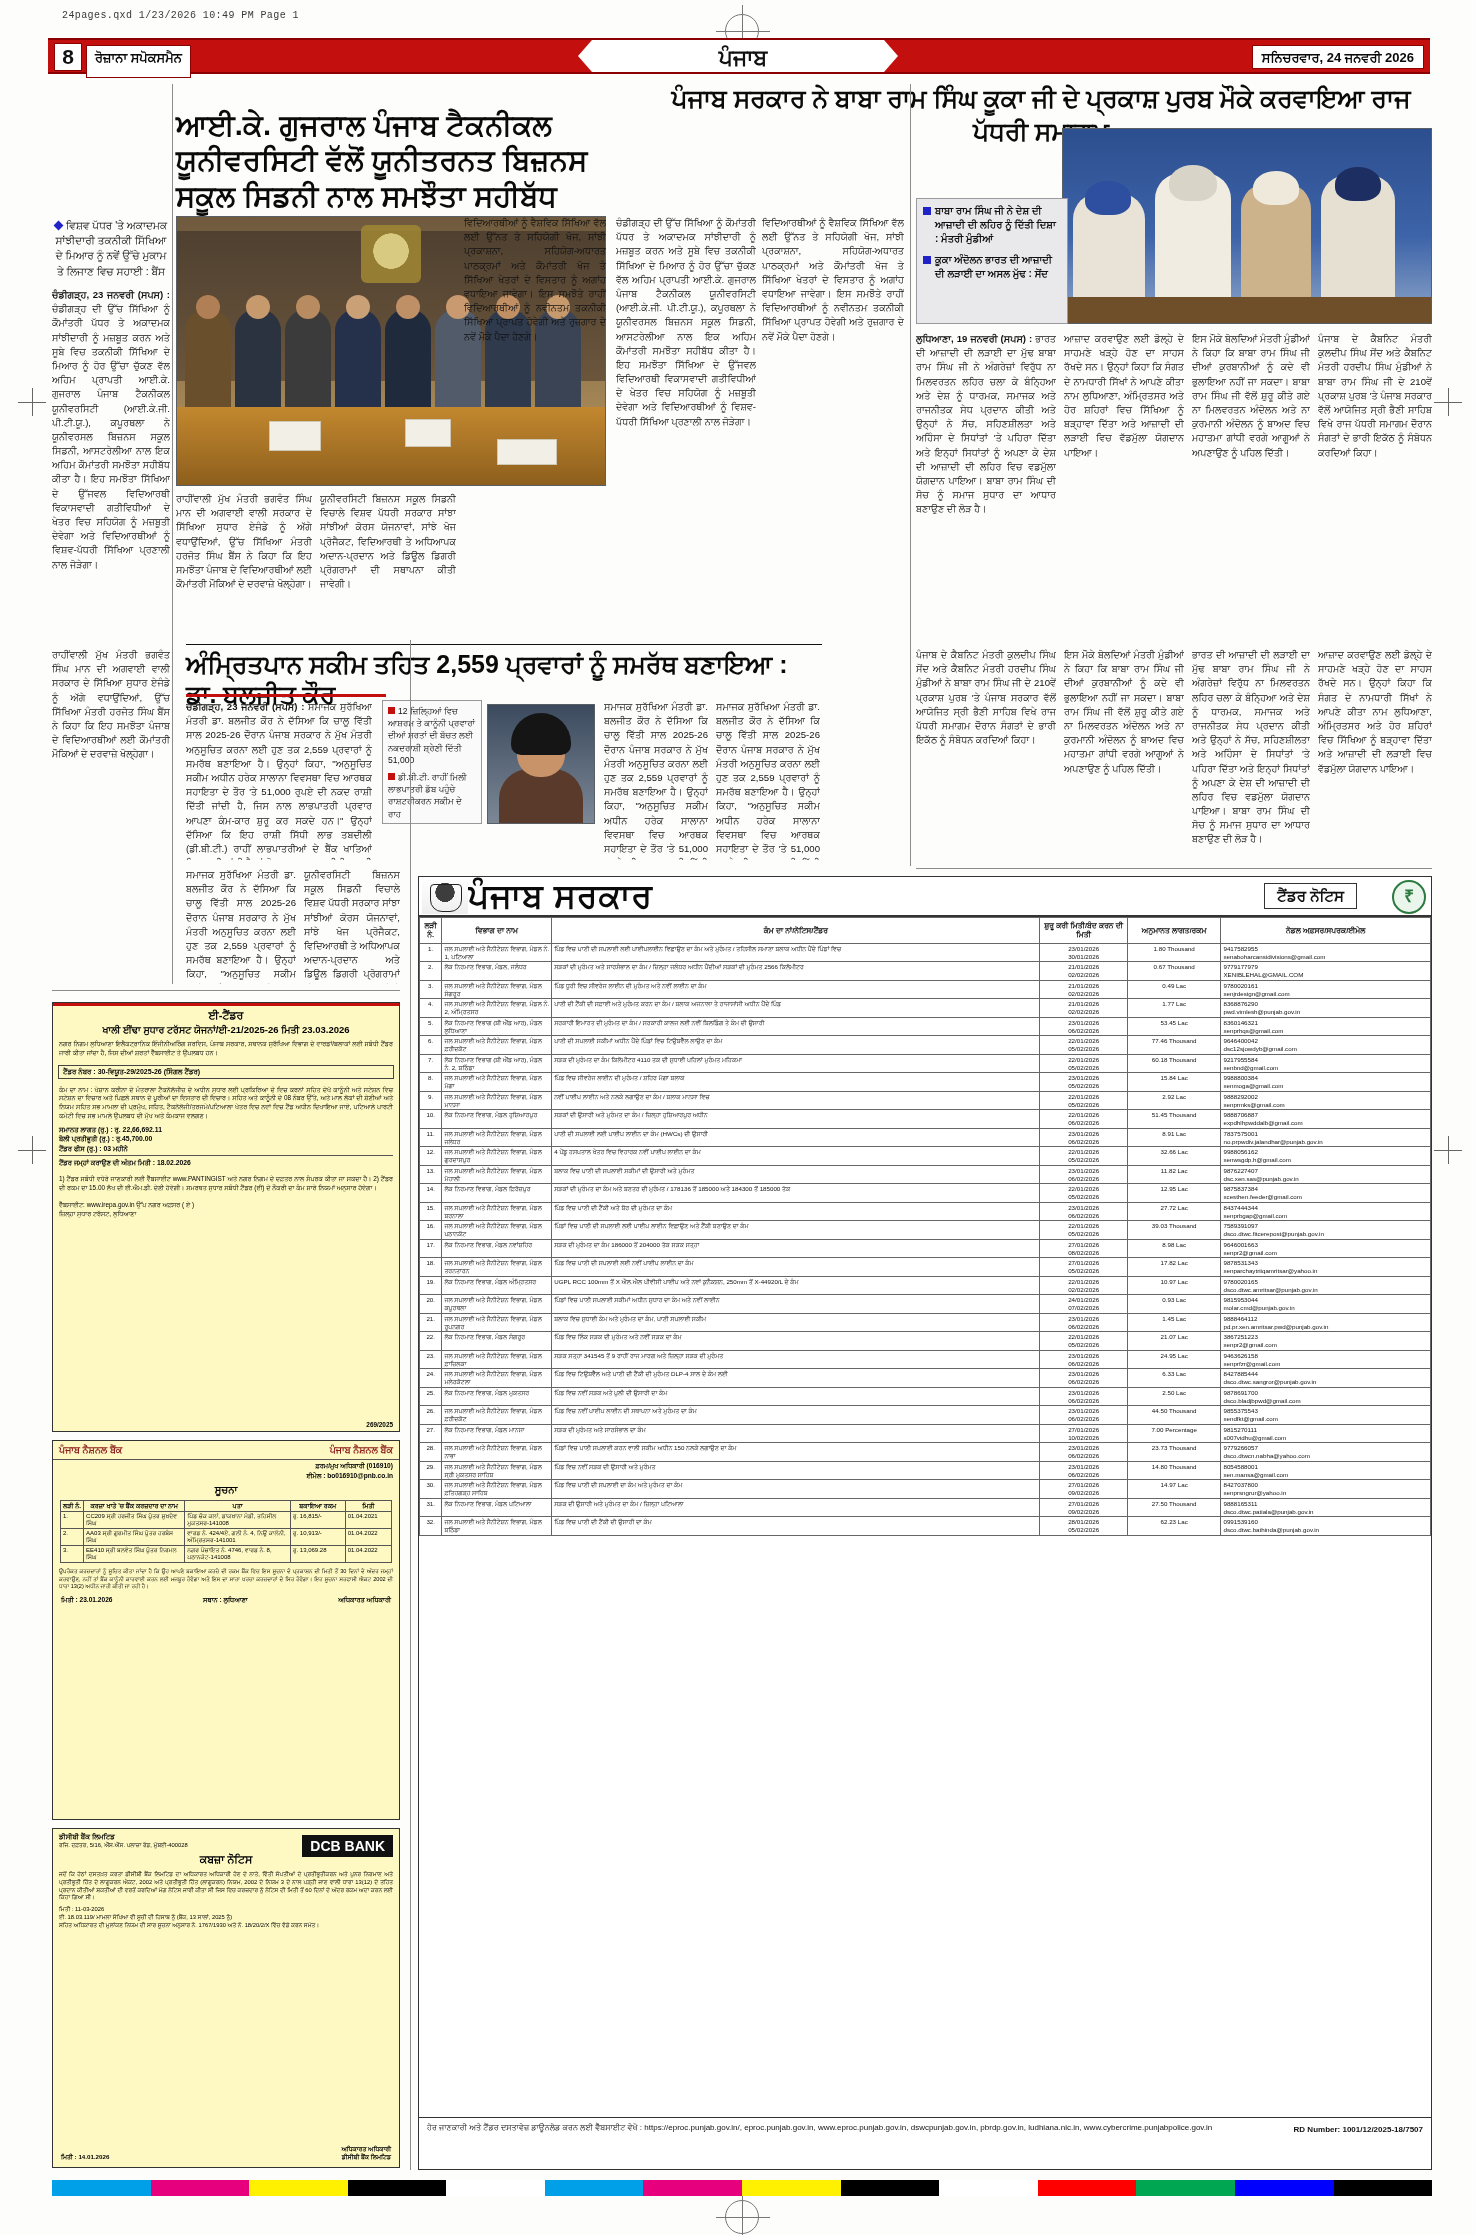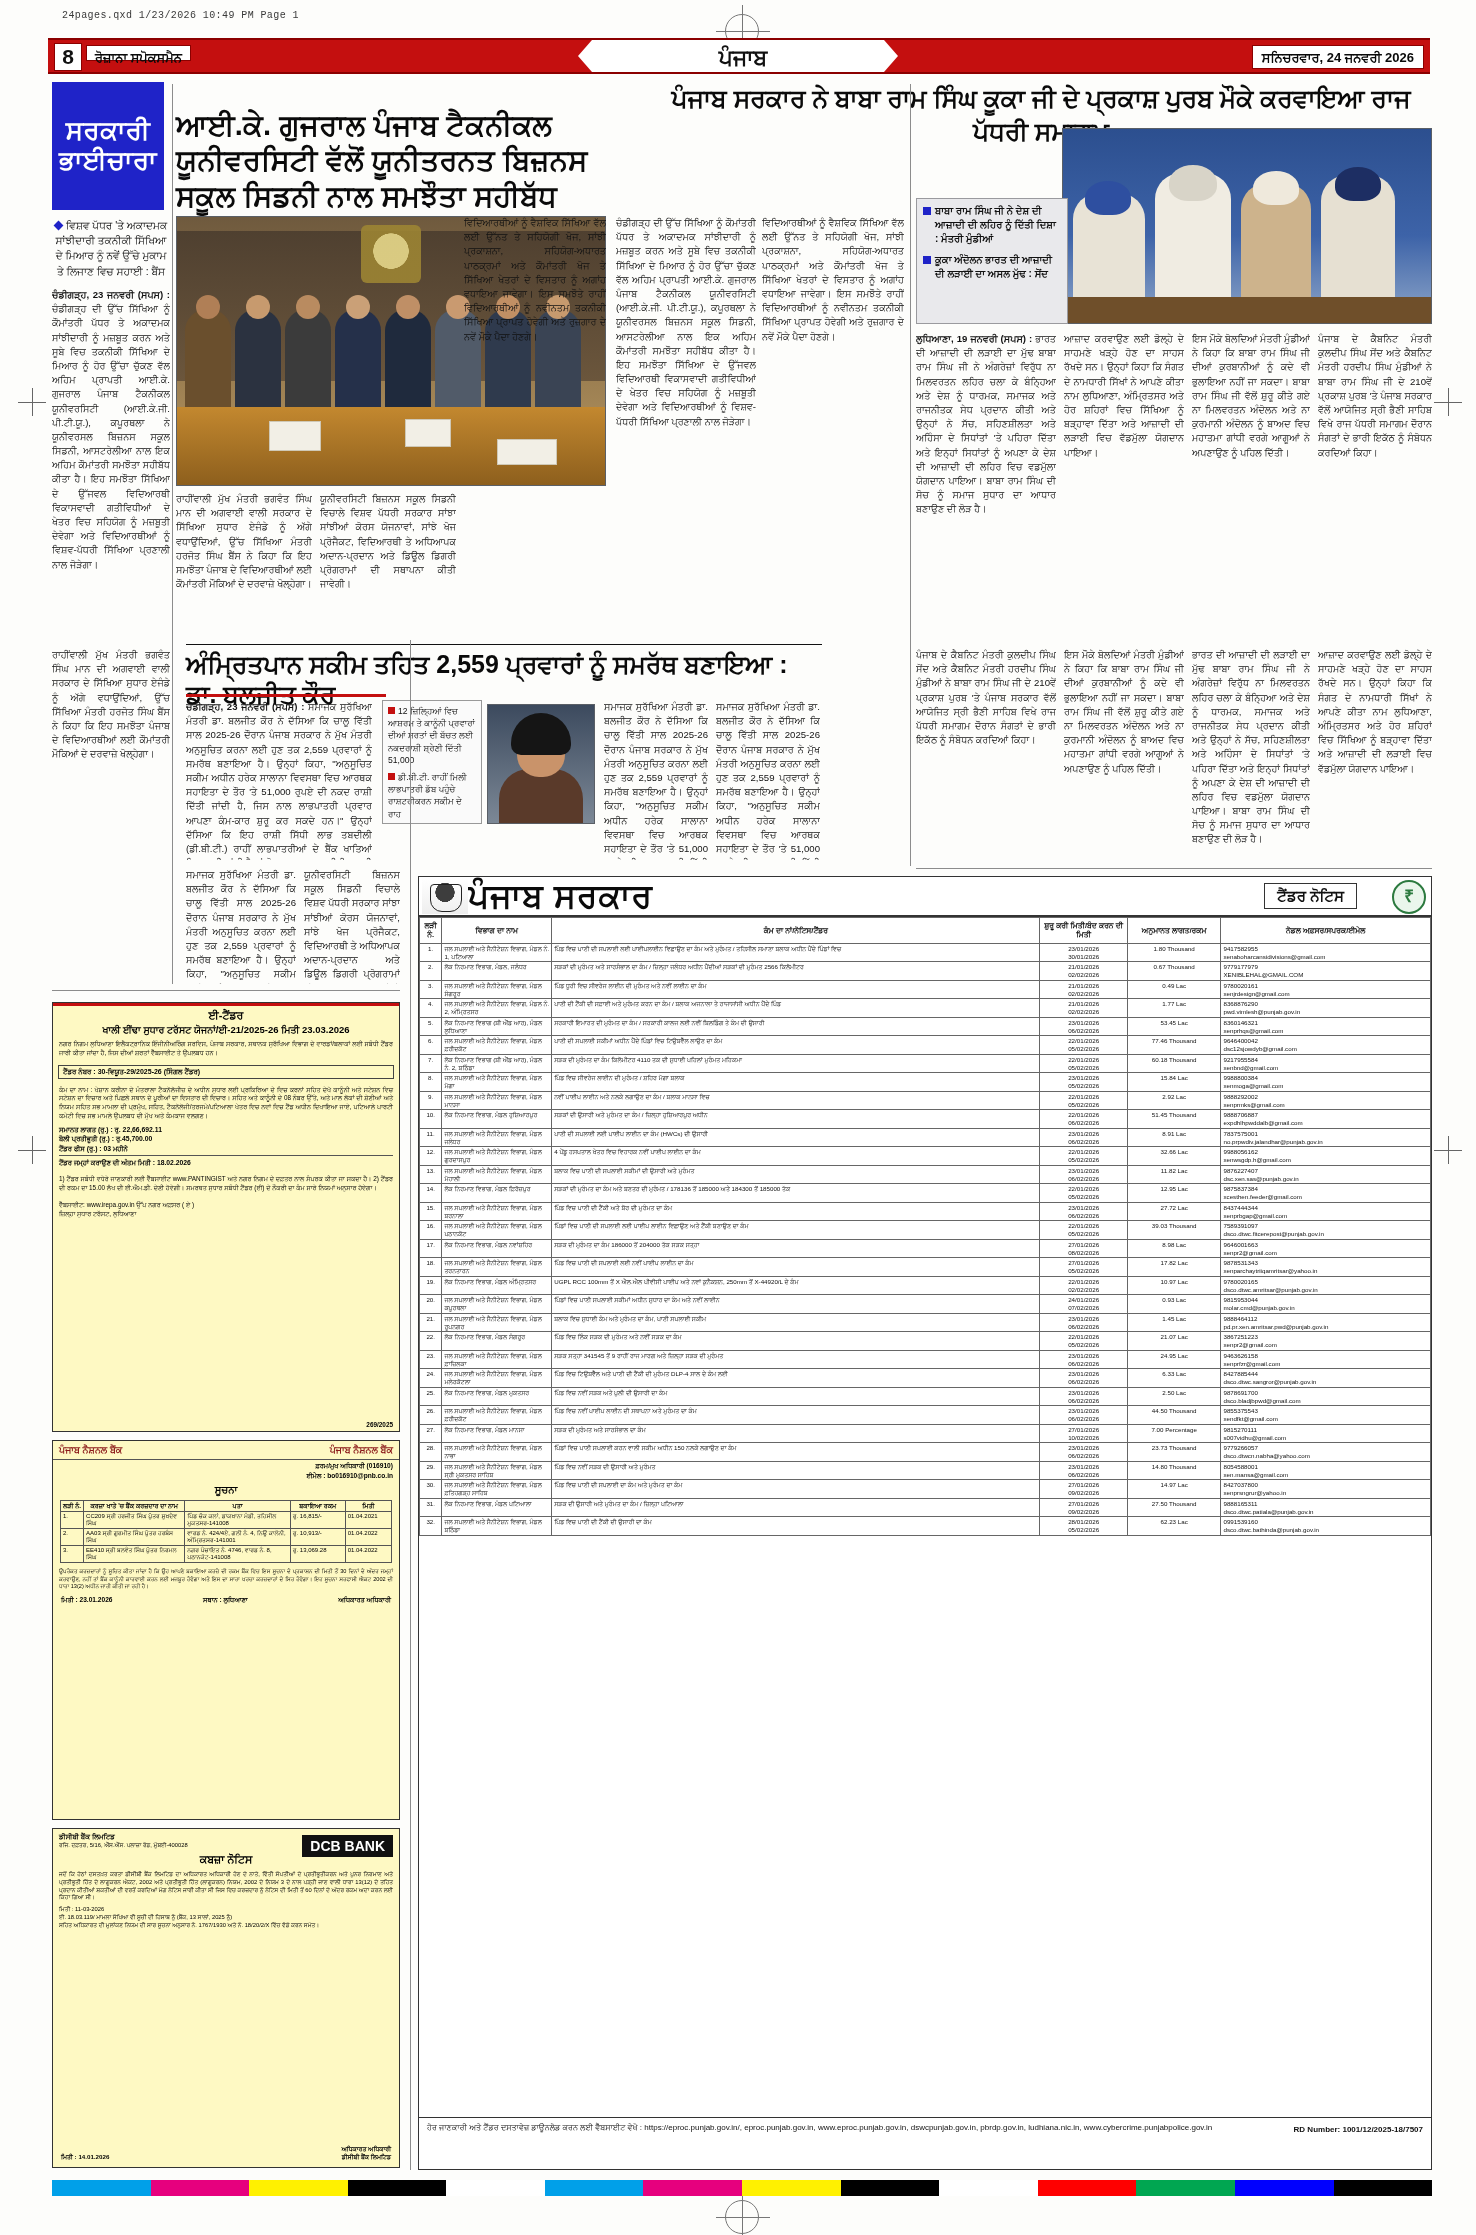"ਰੋਜ਼ਾਨਾ ਸਪੋਕਸਮੈਨ" .mast-brand { height: 16px -> 33px }
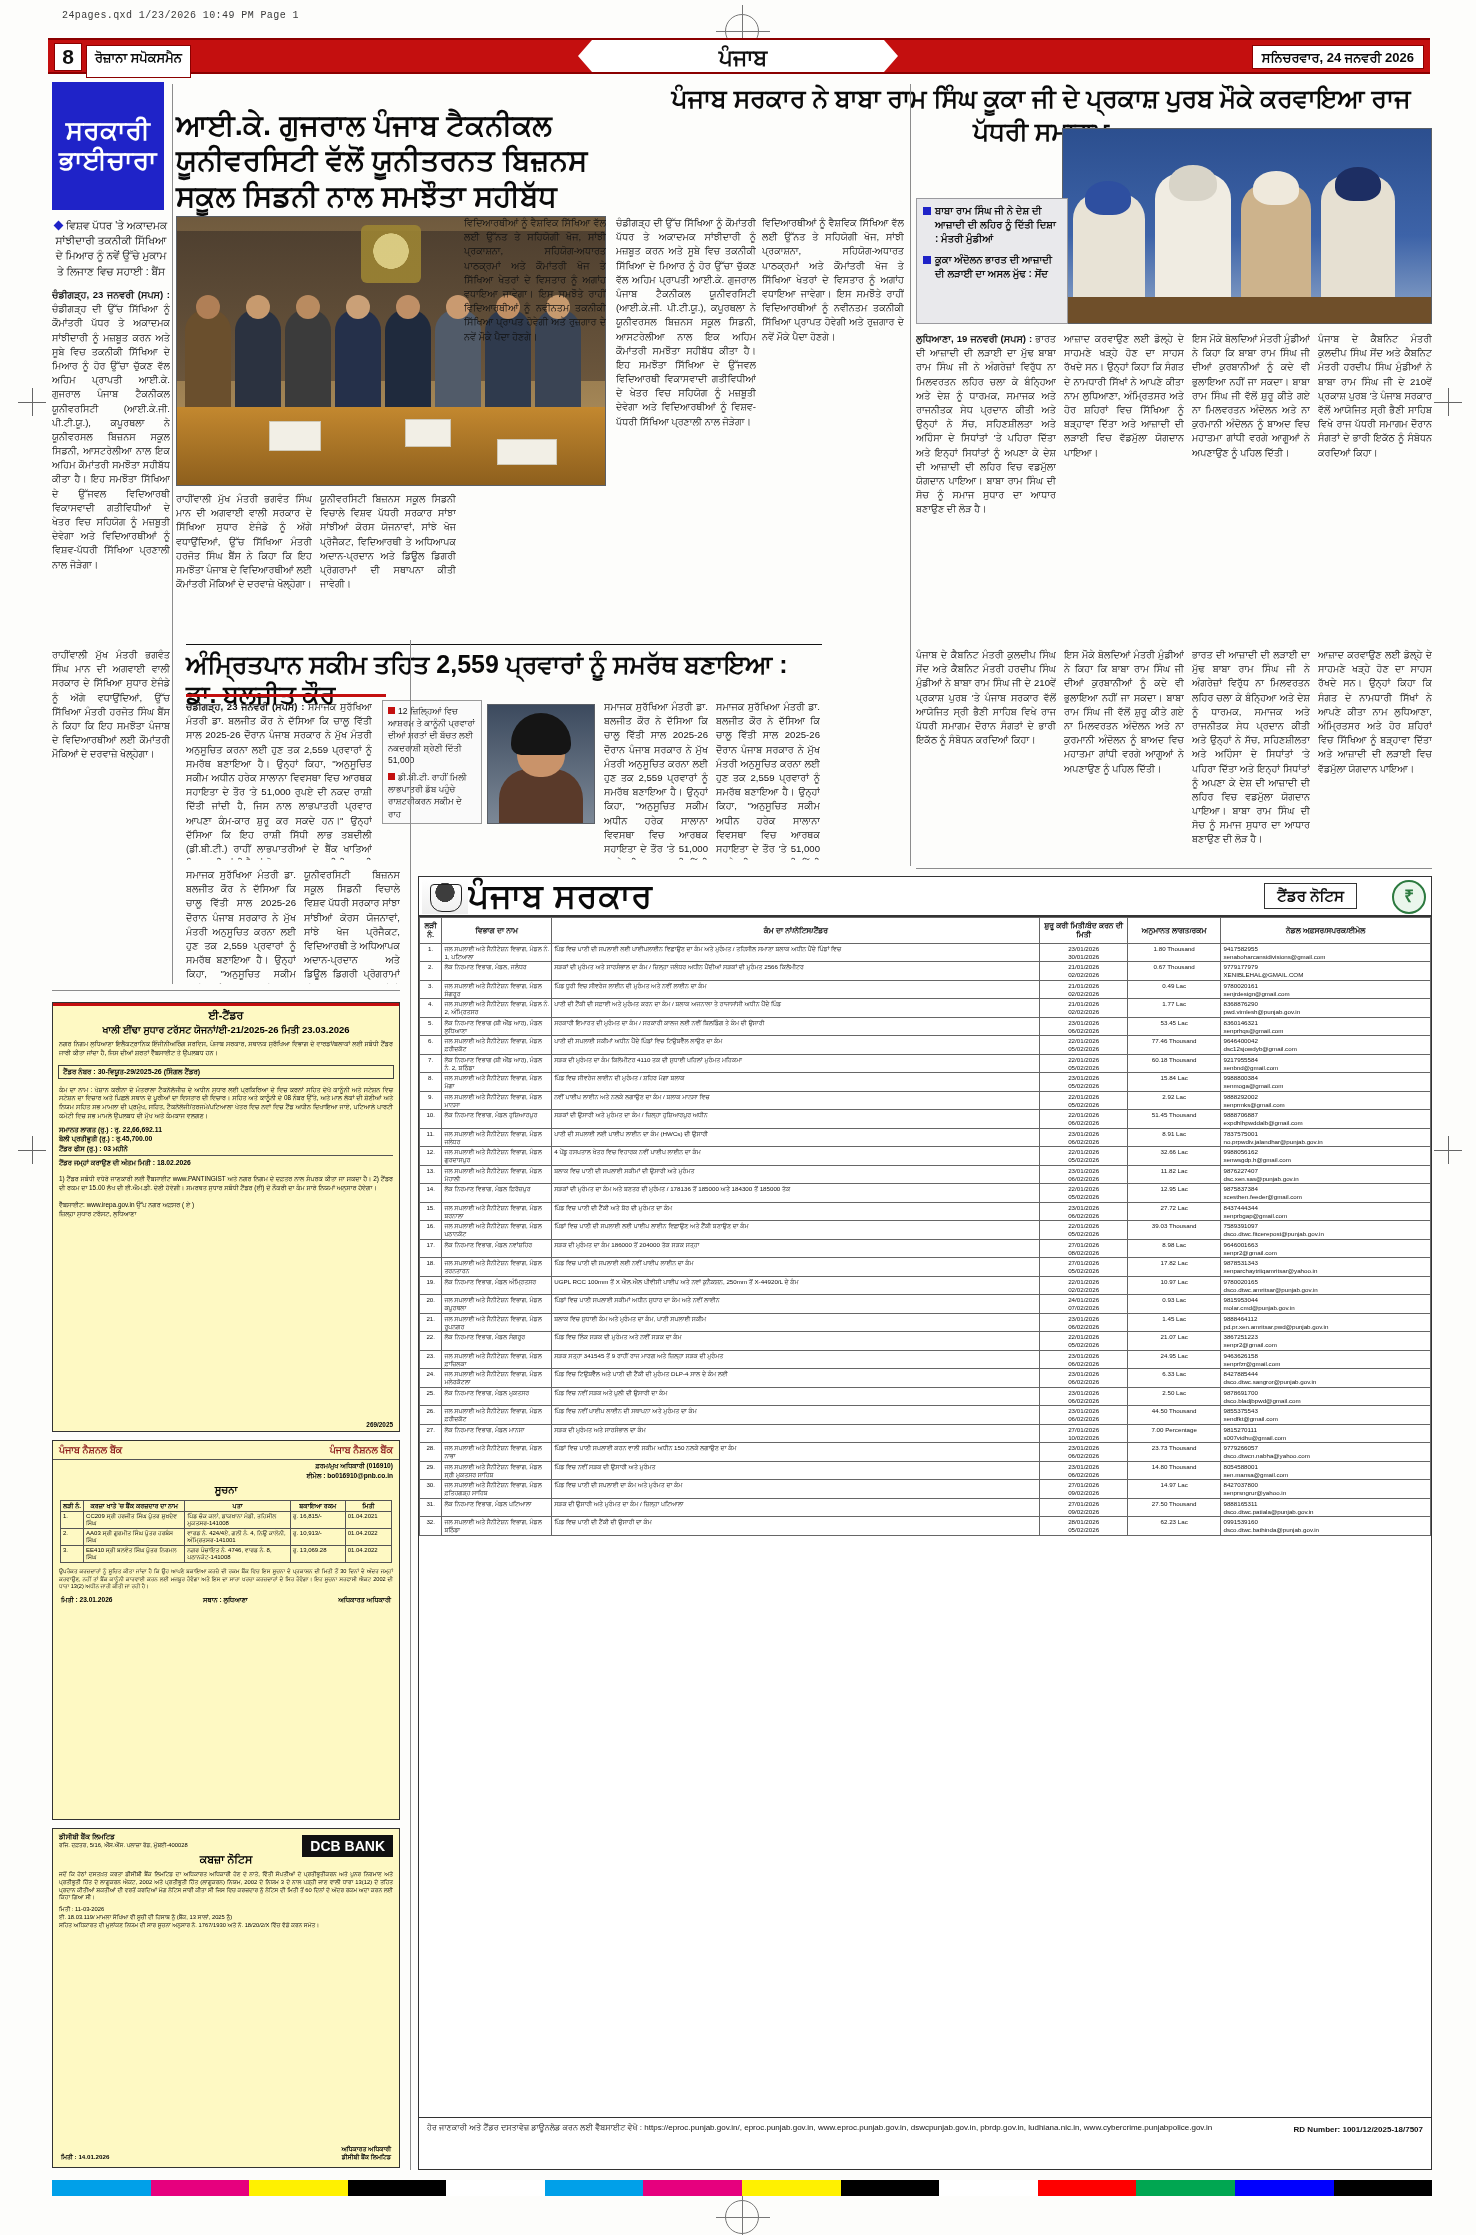"ਸਰਕਾਰੀ" div.flag { html: <div> <span>ਸਰਕਾਰੀ</span> <span>ਭਾਈਚਾਰਾ</span> </div> -> none }
